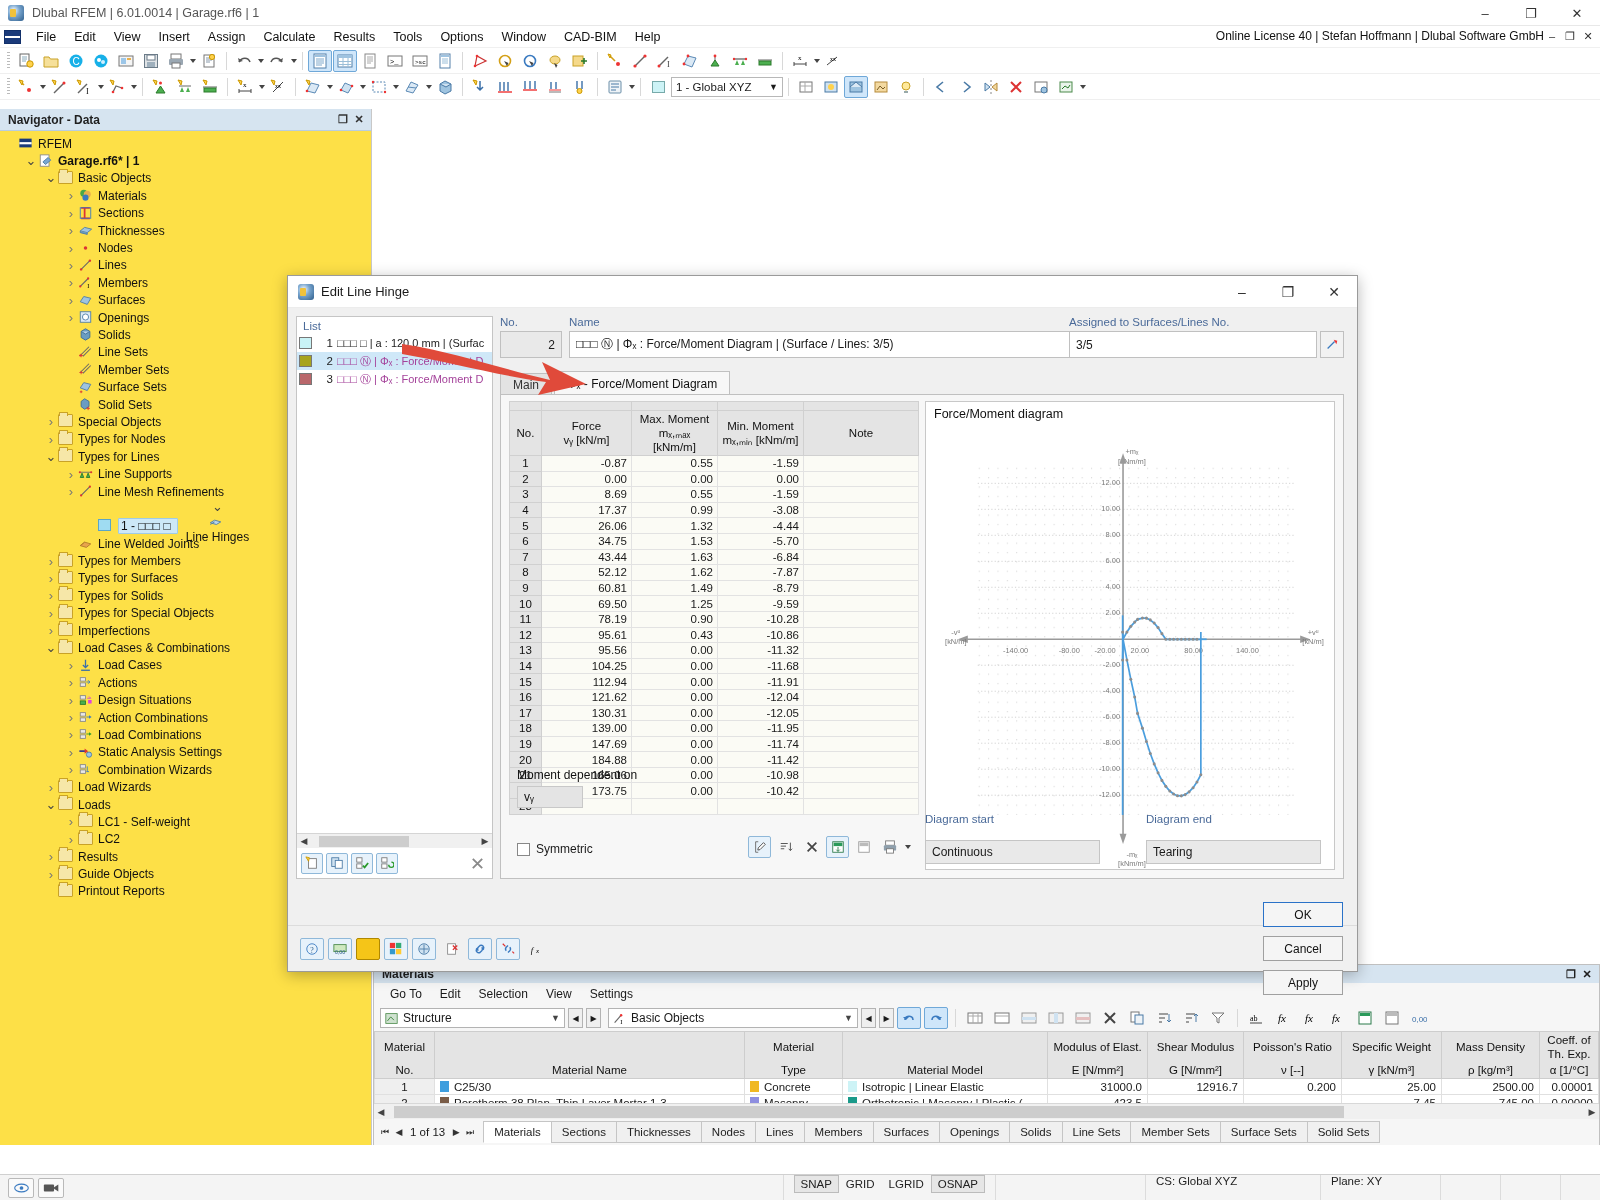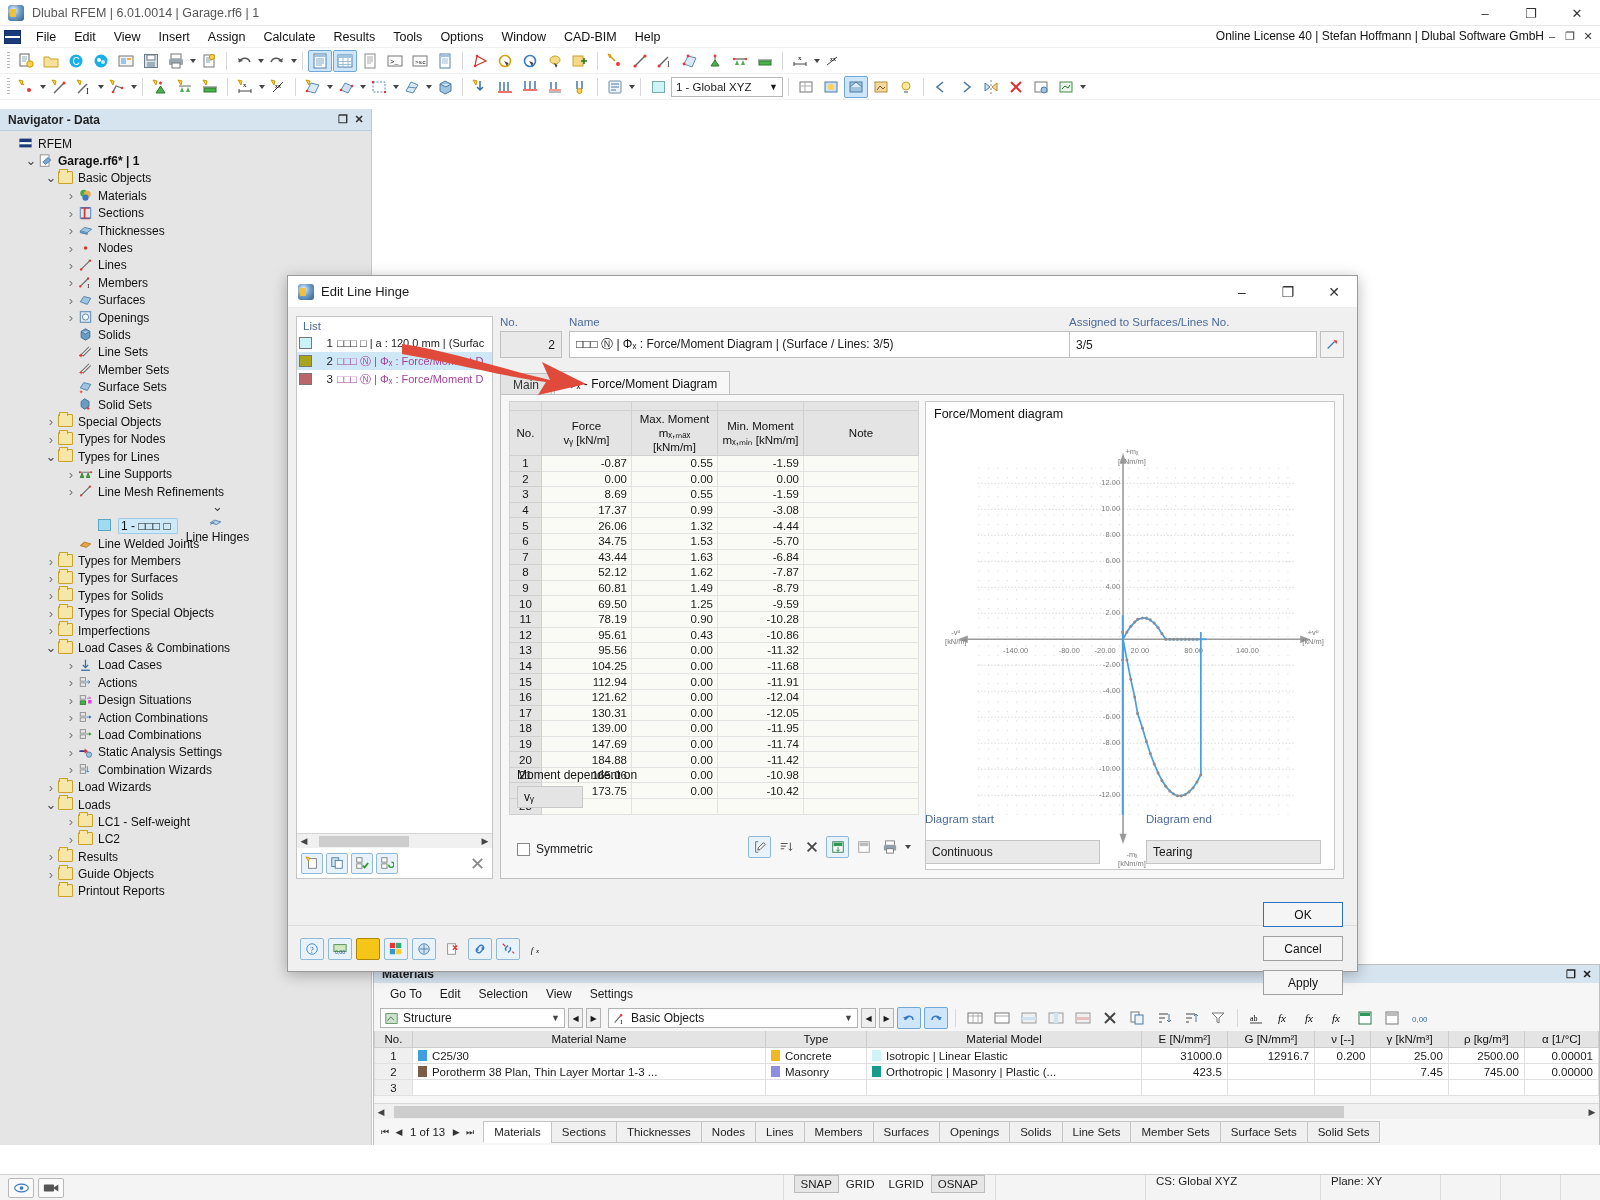"Navigator - Data" .navigator { background: #e5e5e5 -> #fde047 }
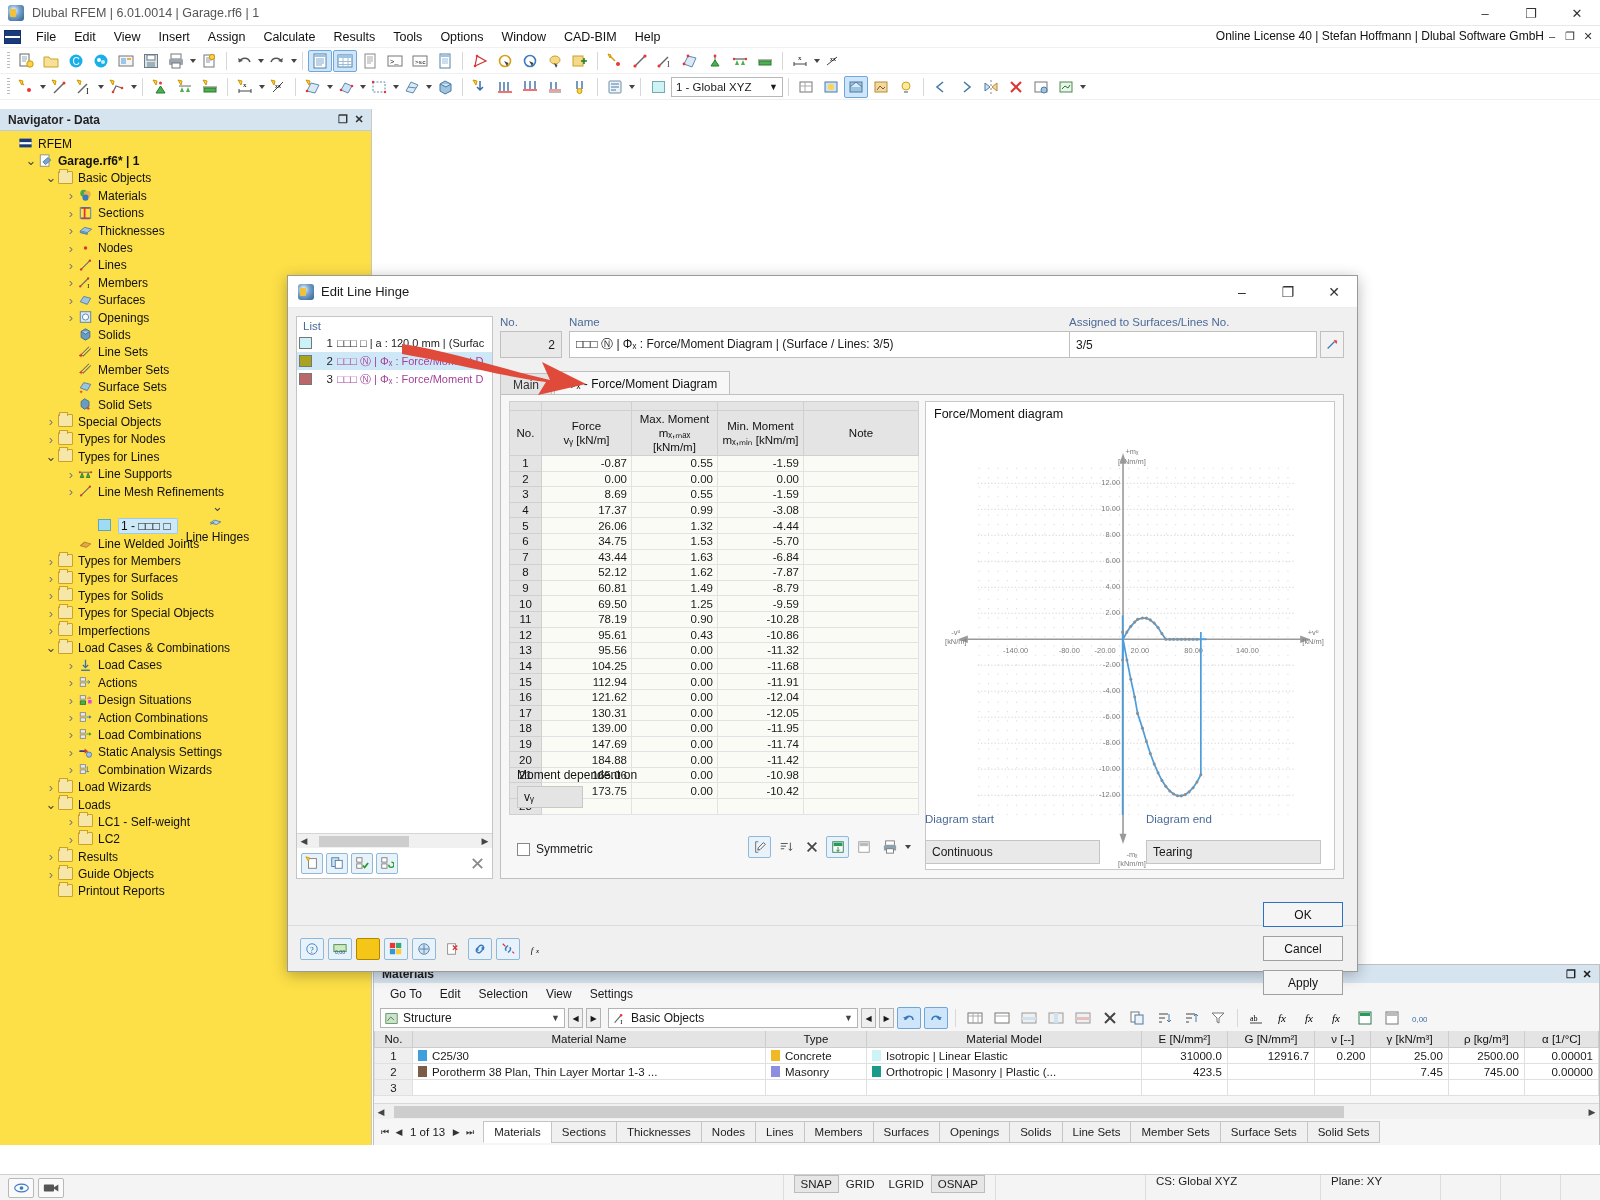"Material" tr { html: none -> <tr> <th>Material</th> <th></th> <th>Material</th> <th></th> <th>Modulus of Elast.</th> <th>Shear Modulus</th> <th>Poisson's Ratio</th> <th>Specific Weight</th> <th>Mass Density</th> <th>Coeff. of Th. Exp.</th> </tr> }
